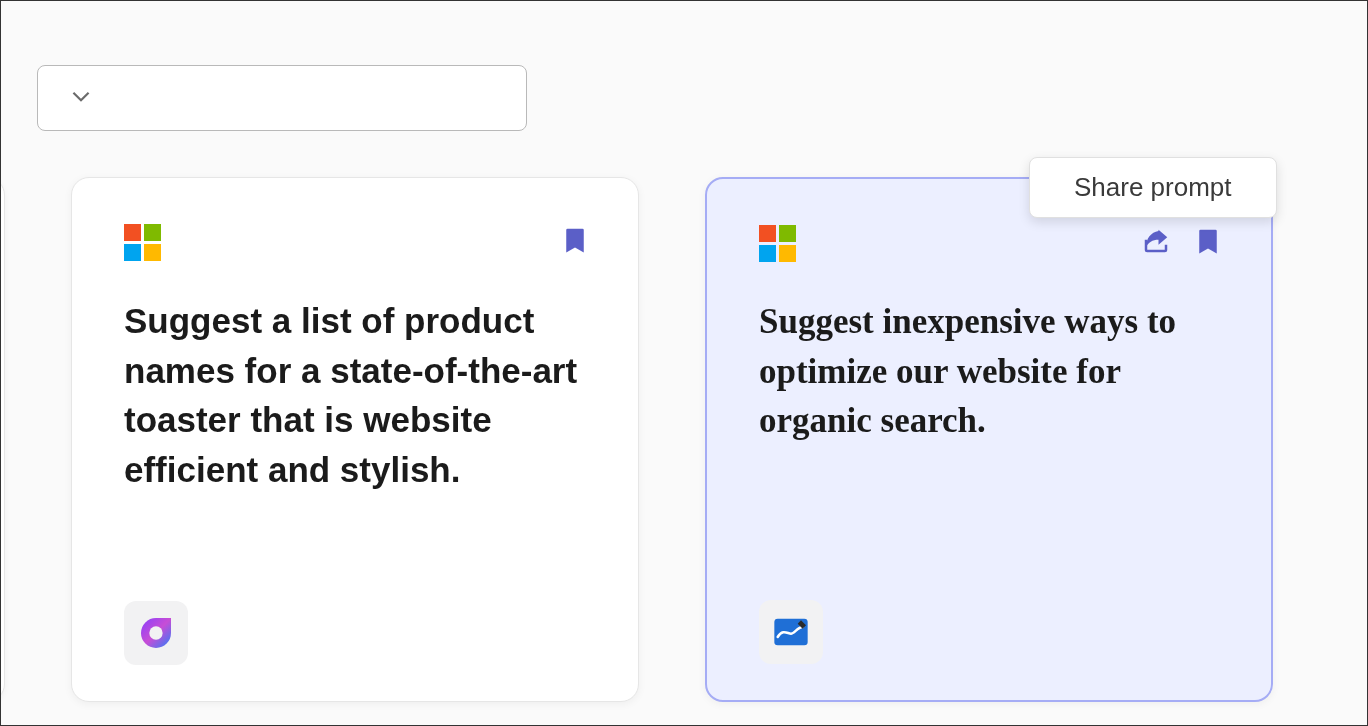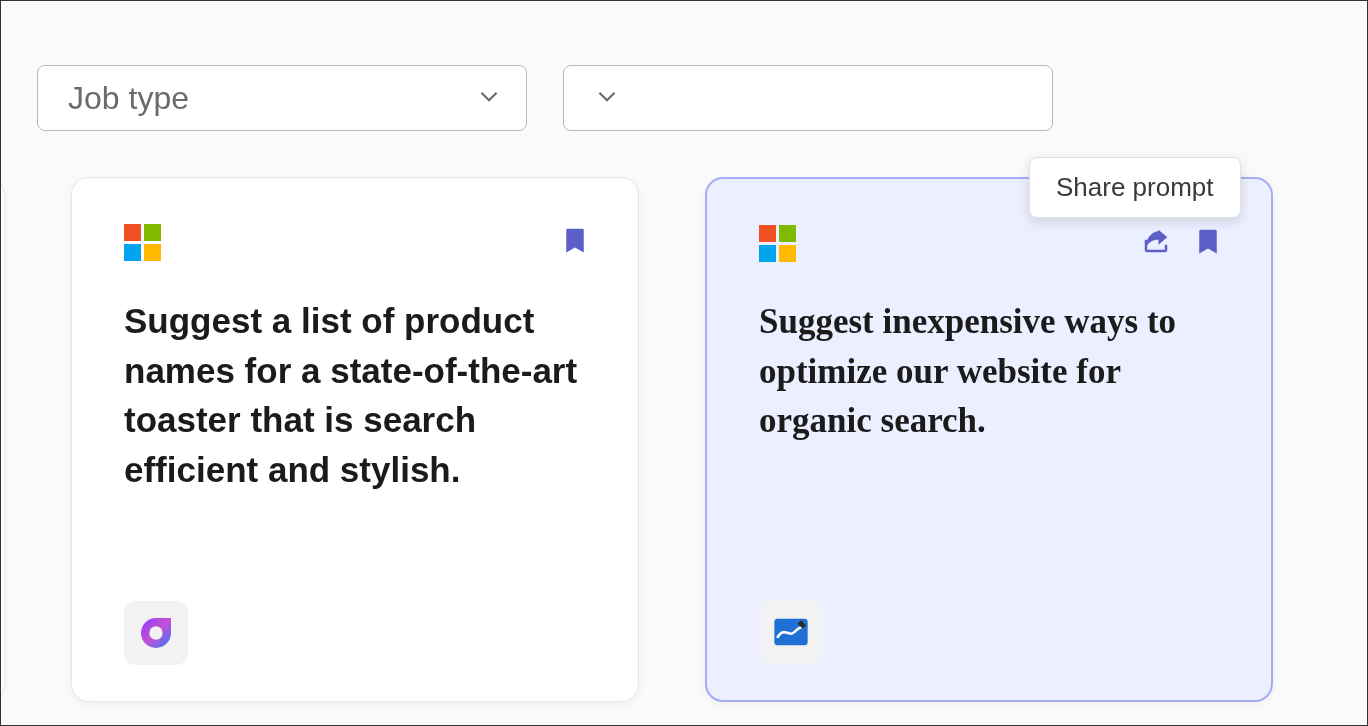"Job type" div.dropdown { html: <div> <span>Job type</span> <span> <svg> <polyline></polyline> </svg> </span> </div> -> none }
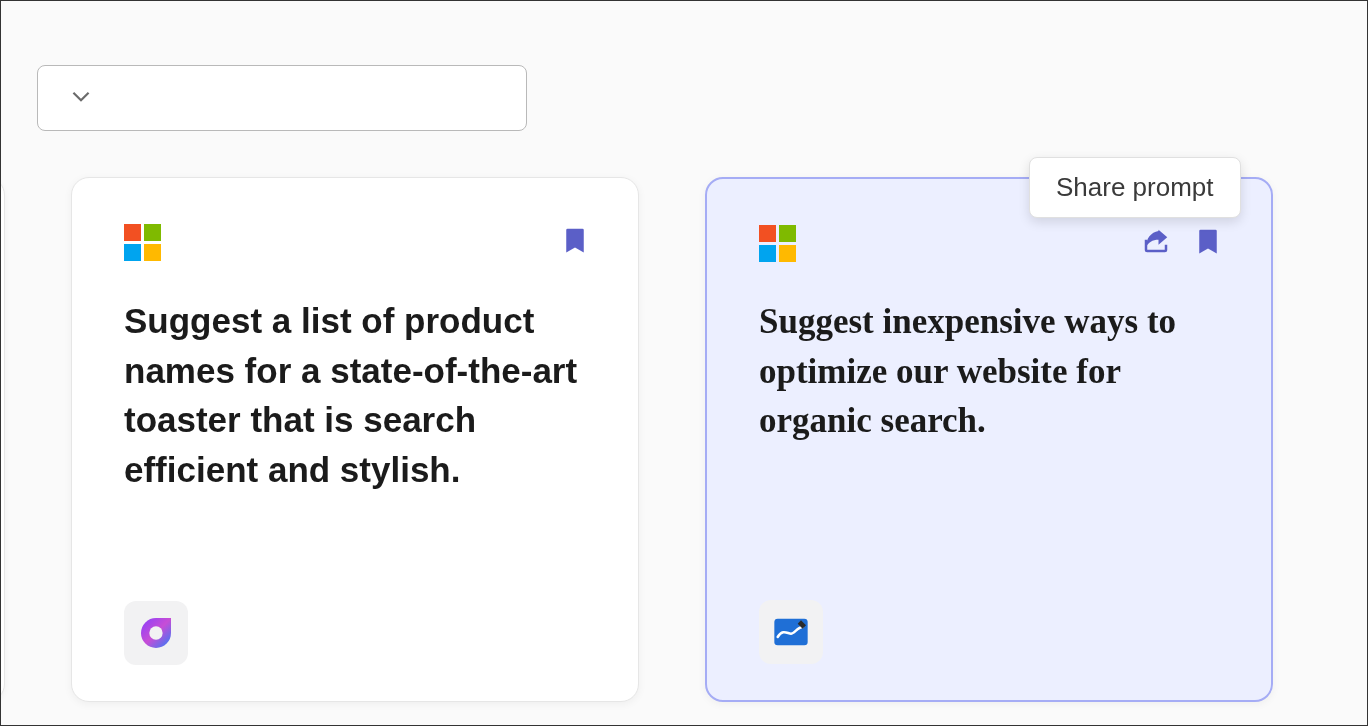"Share prompt" .tooltip { padding: 14px 26px -> 14px 44px }
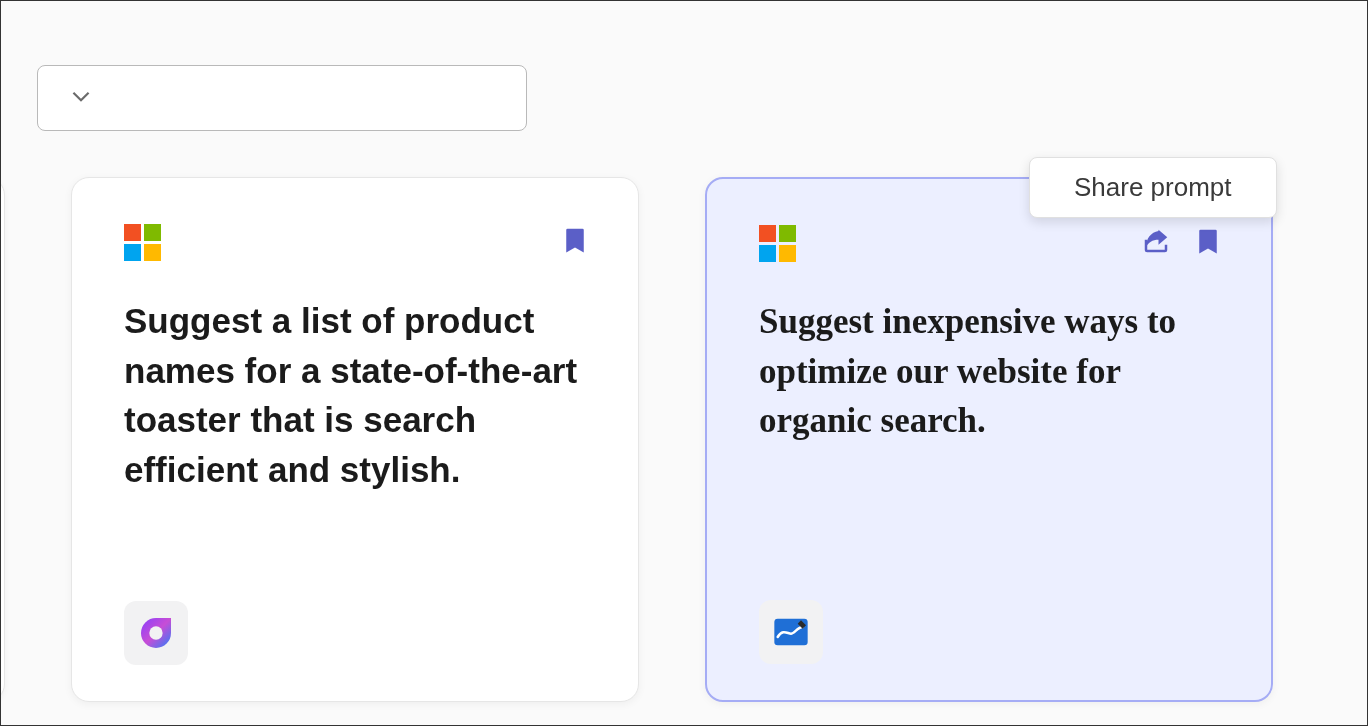"Suggest a list of product" div.prompt-text { text: search -> website }
